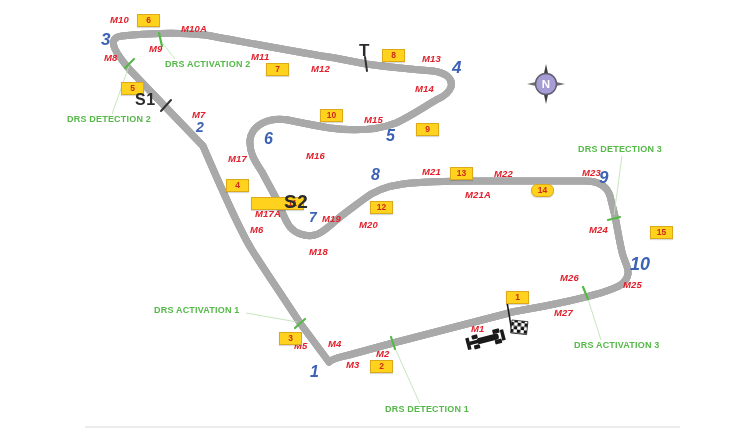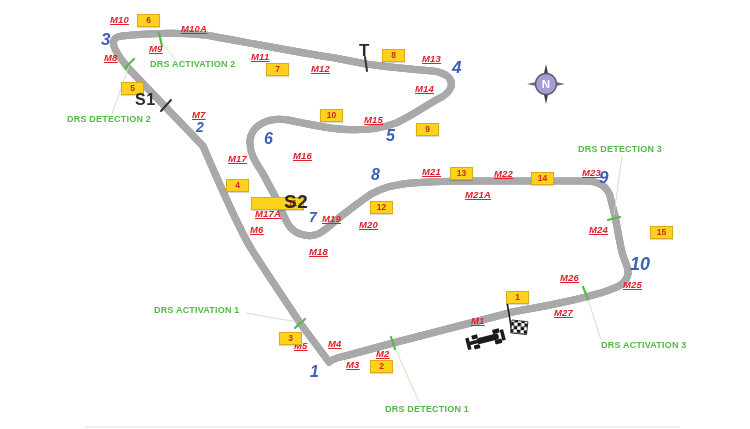"M10" .marshal { text-decoration: underline -> none }
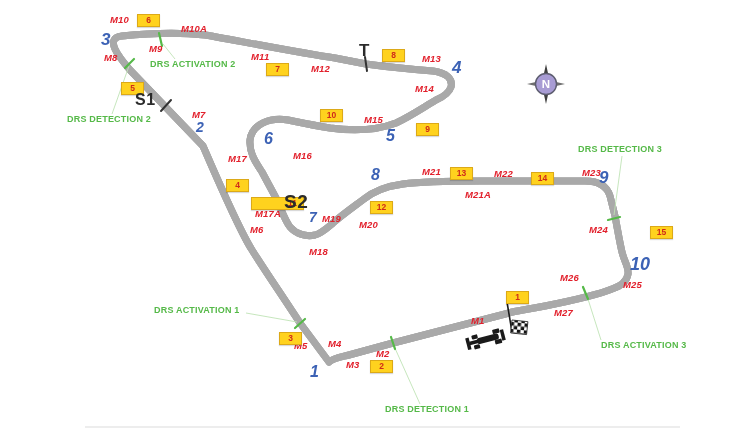"DRS ACTIVATION 2" span.lbl { left: 150px -> 165px }
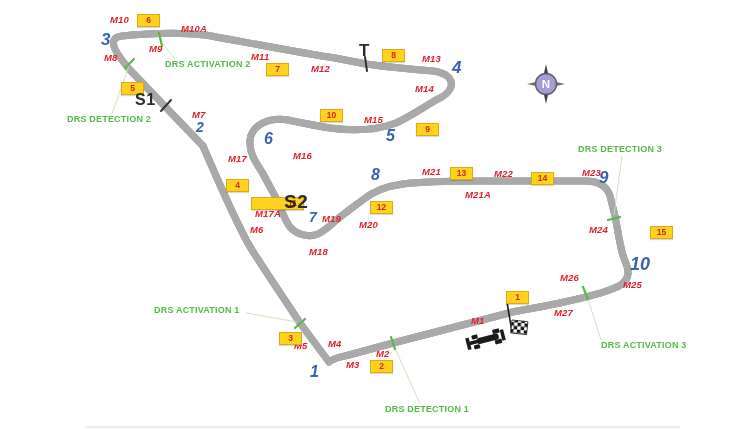"M16" span.lbl { left: 293px -> 306px }
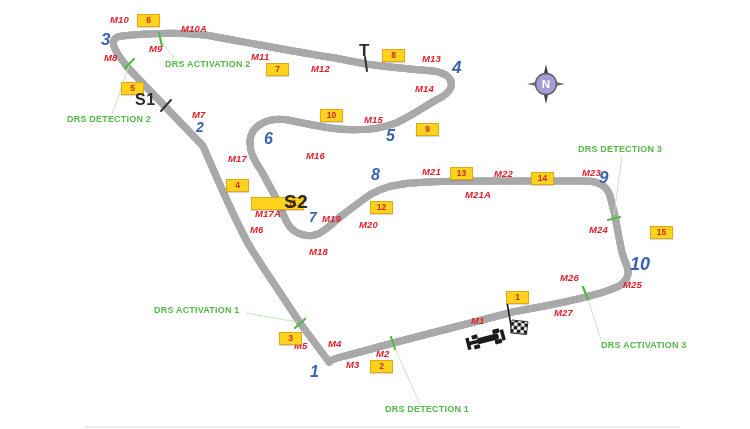"14" span.lbl { border-radius: none -> 6px; top: 172px -> 184px }
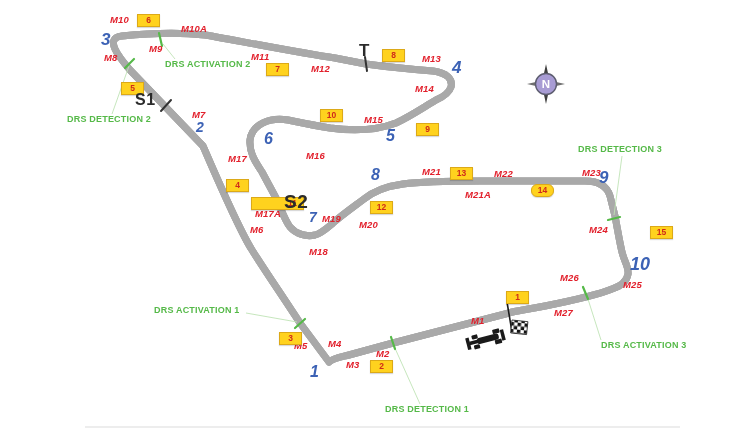"M1" span.lbl { top: 316px -> 324px }
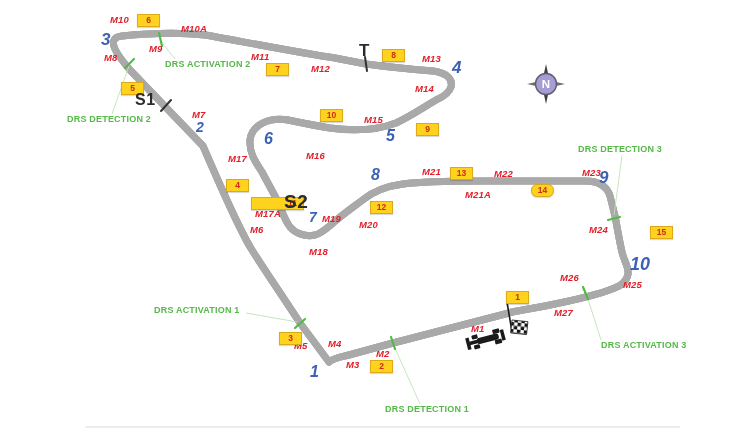"DRS ACTIVATION 3" span.lbl { left: 573px -> 546px }
